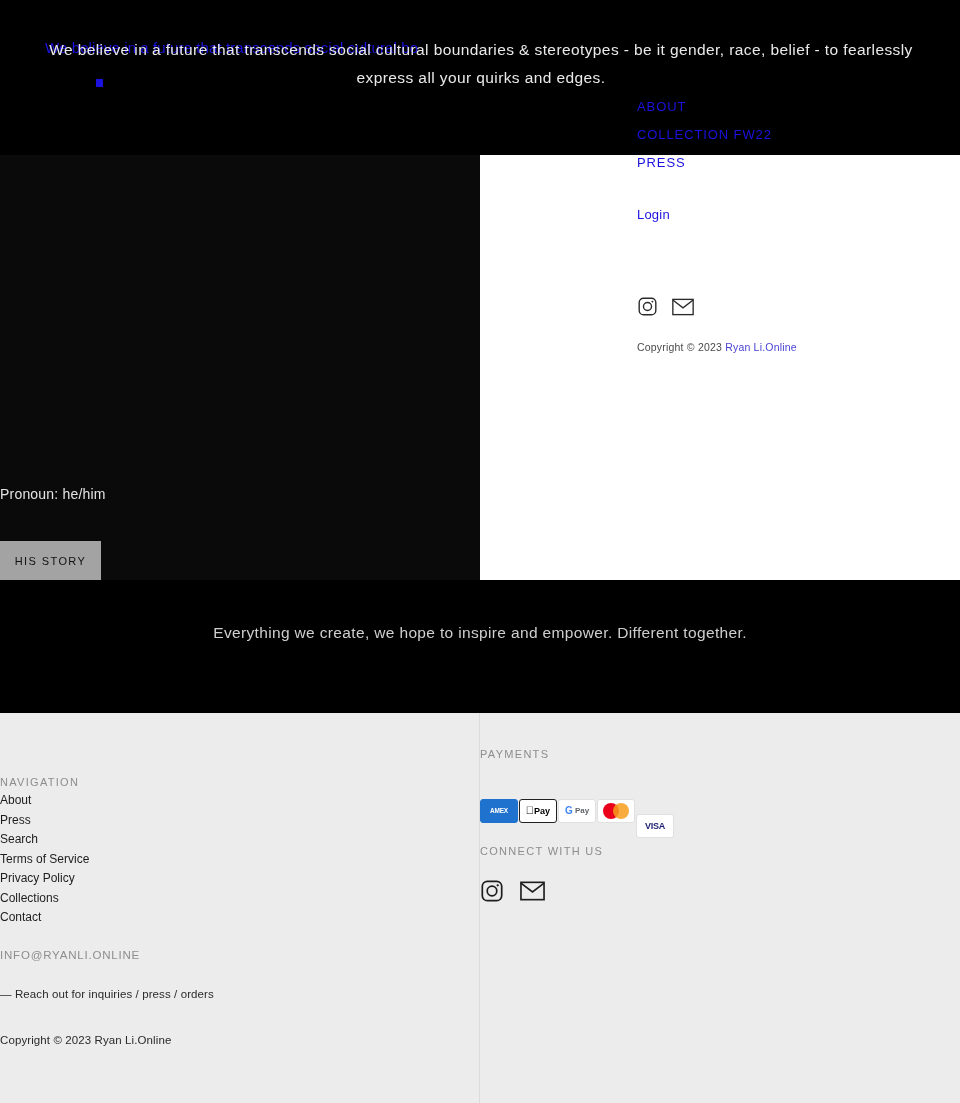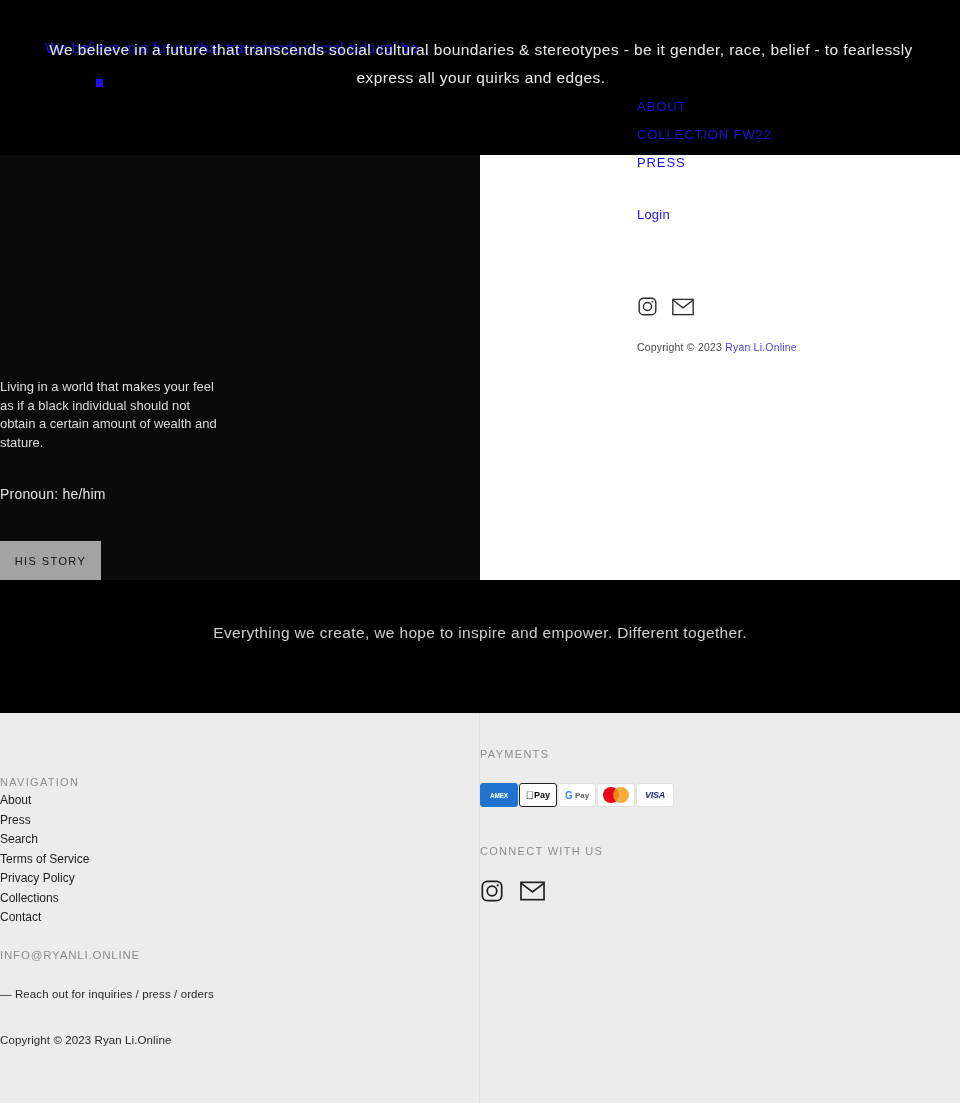"Living in a world that" div.bio-copy { html: <div>Living in a world that makes your feel as if a black individual should not obtain a certain amount of wealth and stature.</div> -> none }
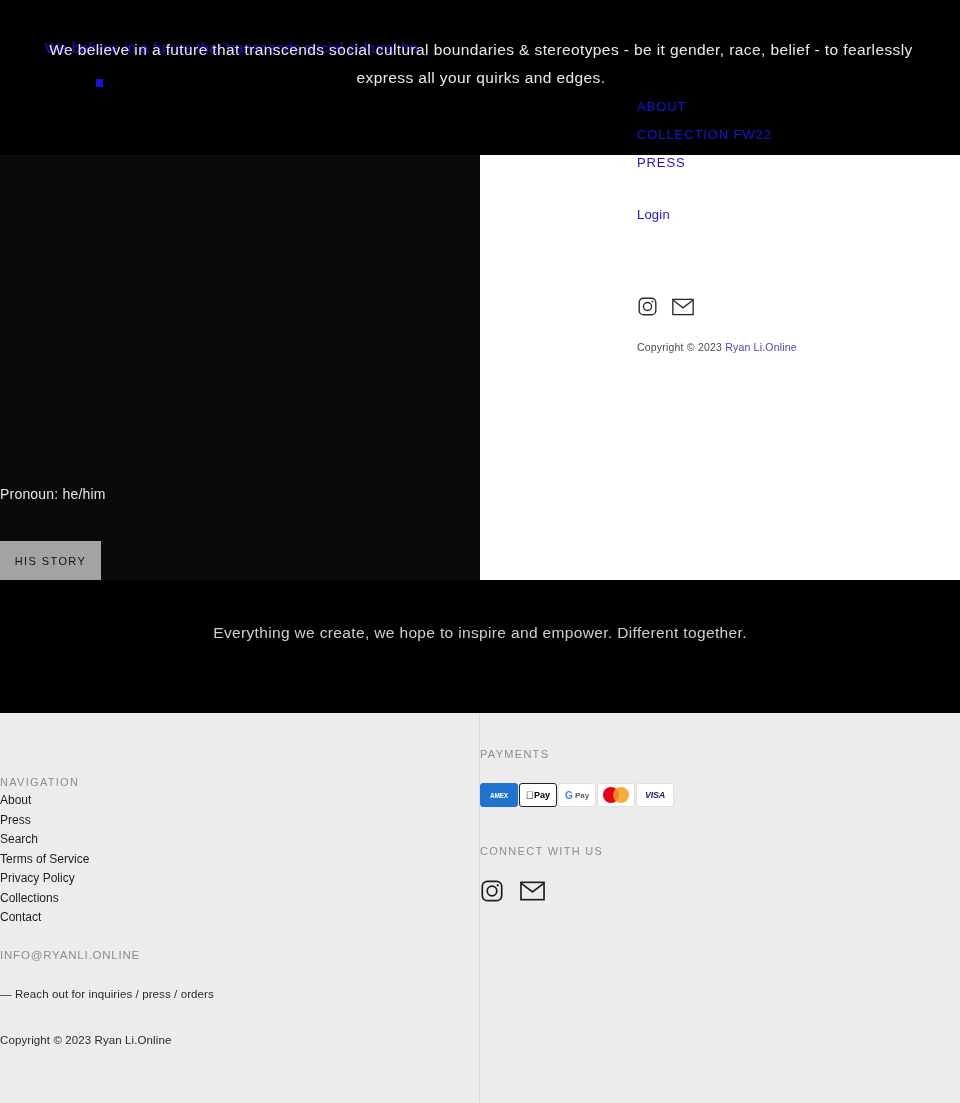"VISA" .pc-visa { font-style: italic -> none; margin-top: none -> 31px }
